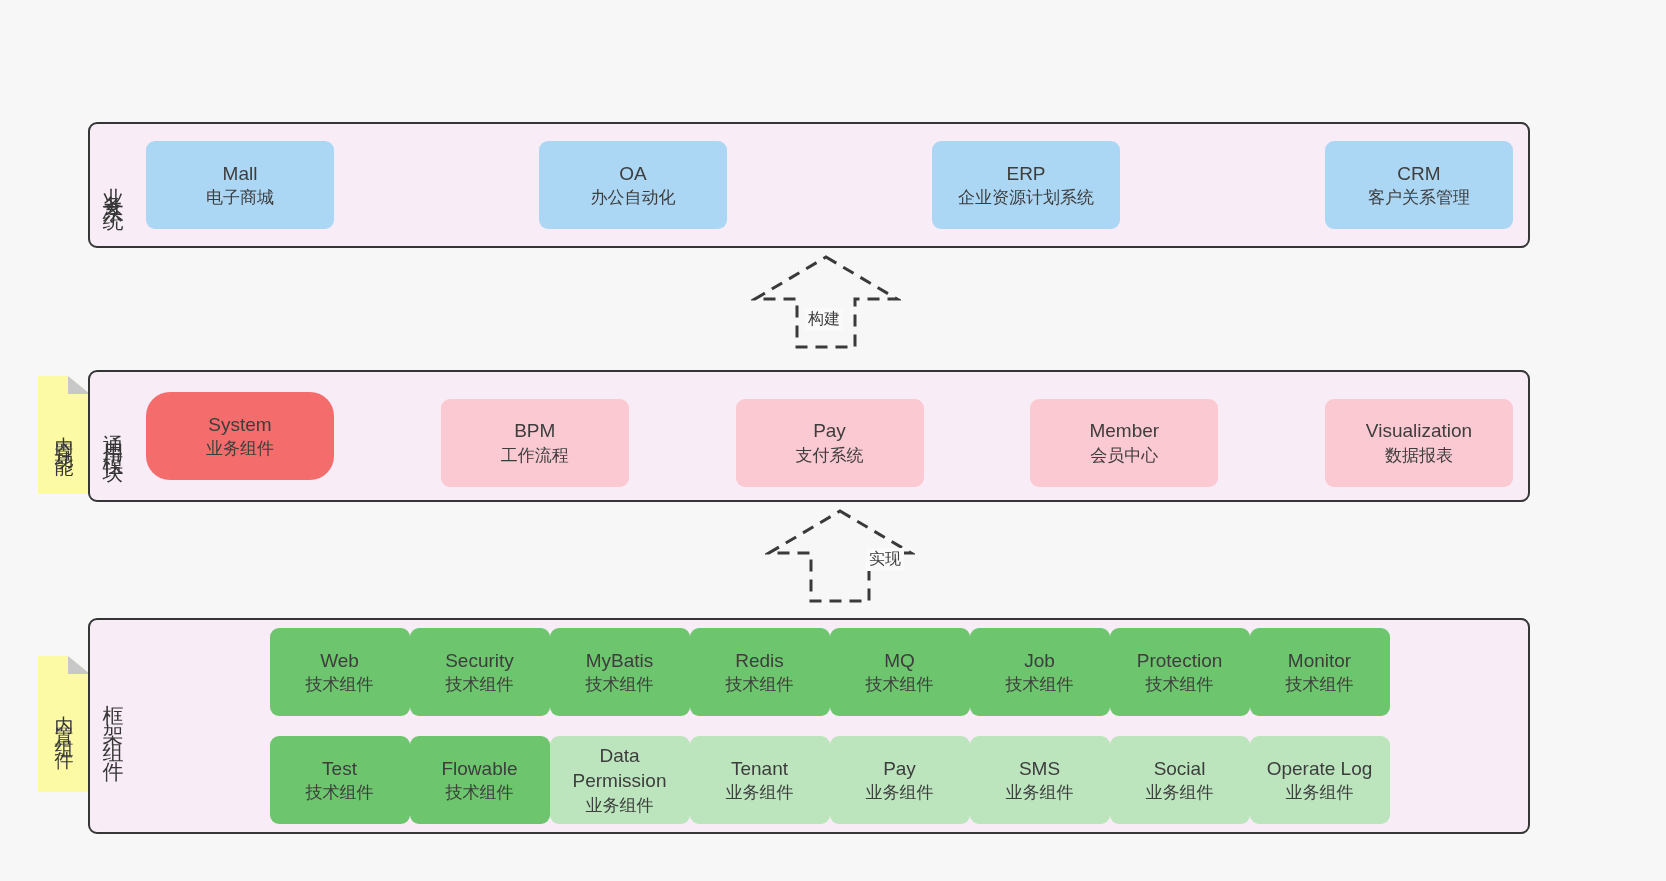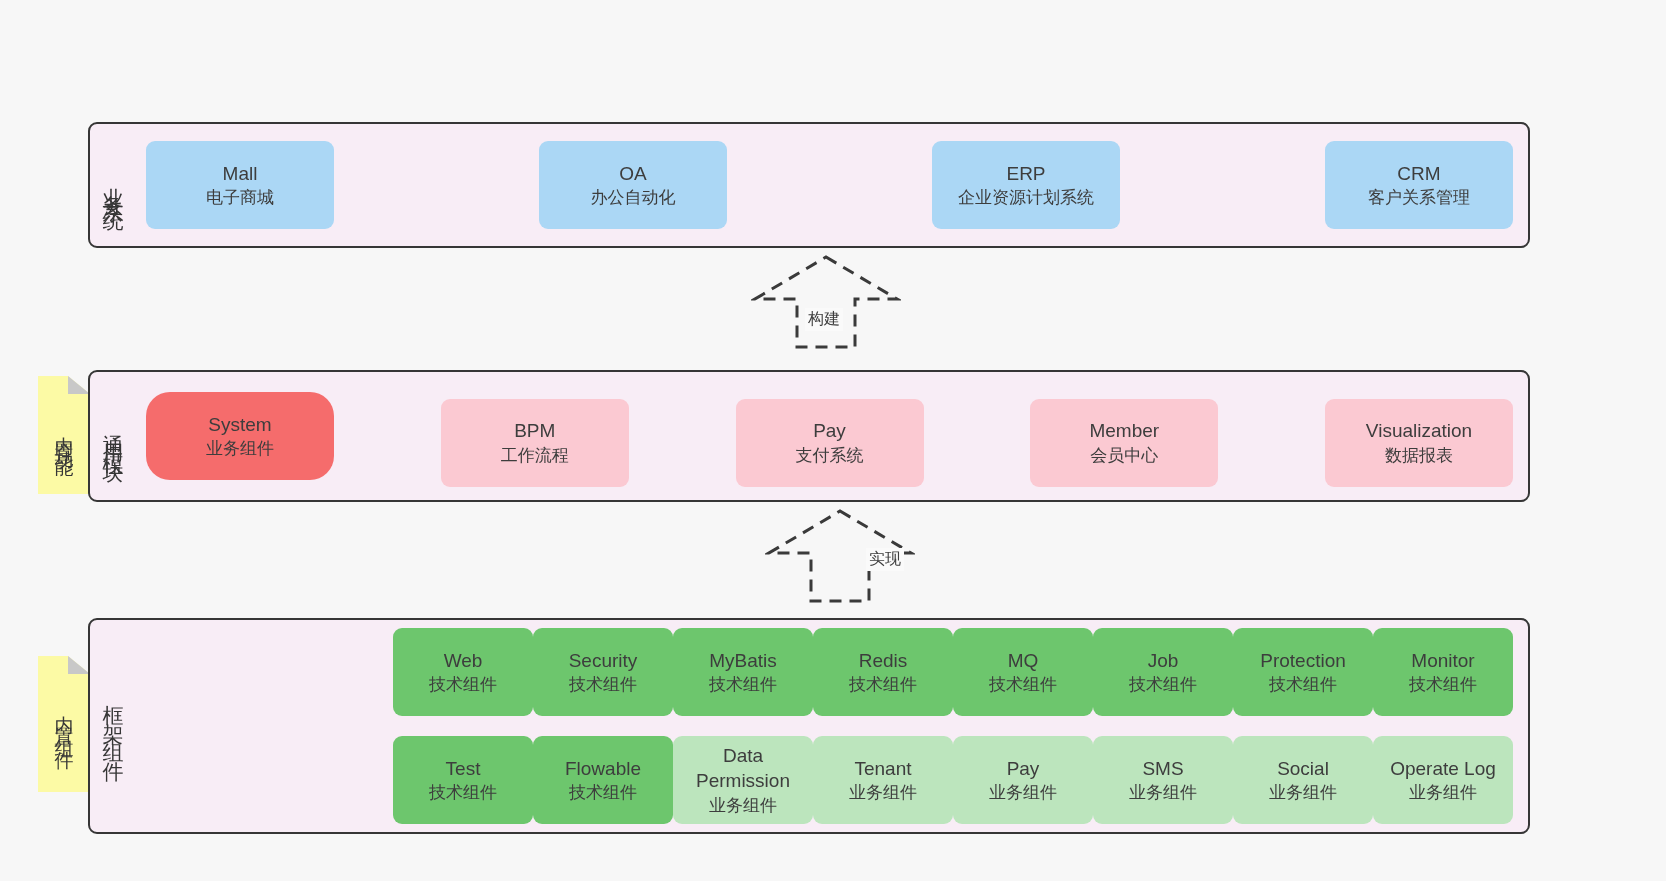"Web" .crow { justify-content: flex-end -> center }
